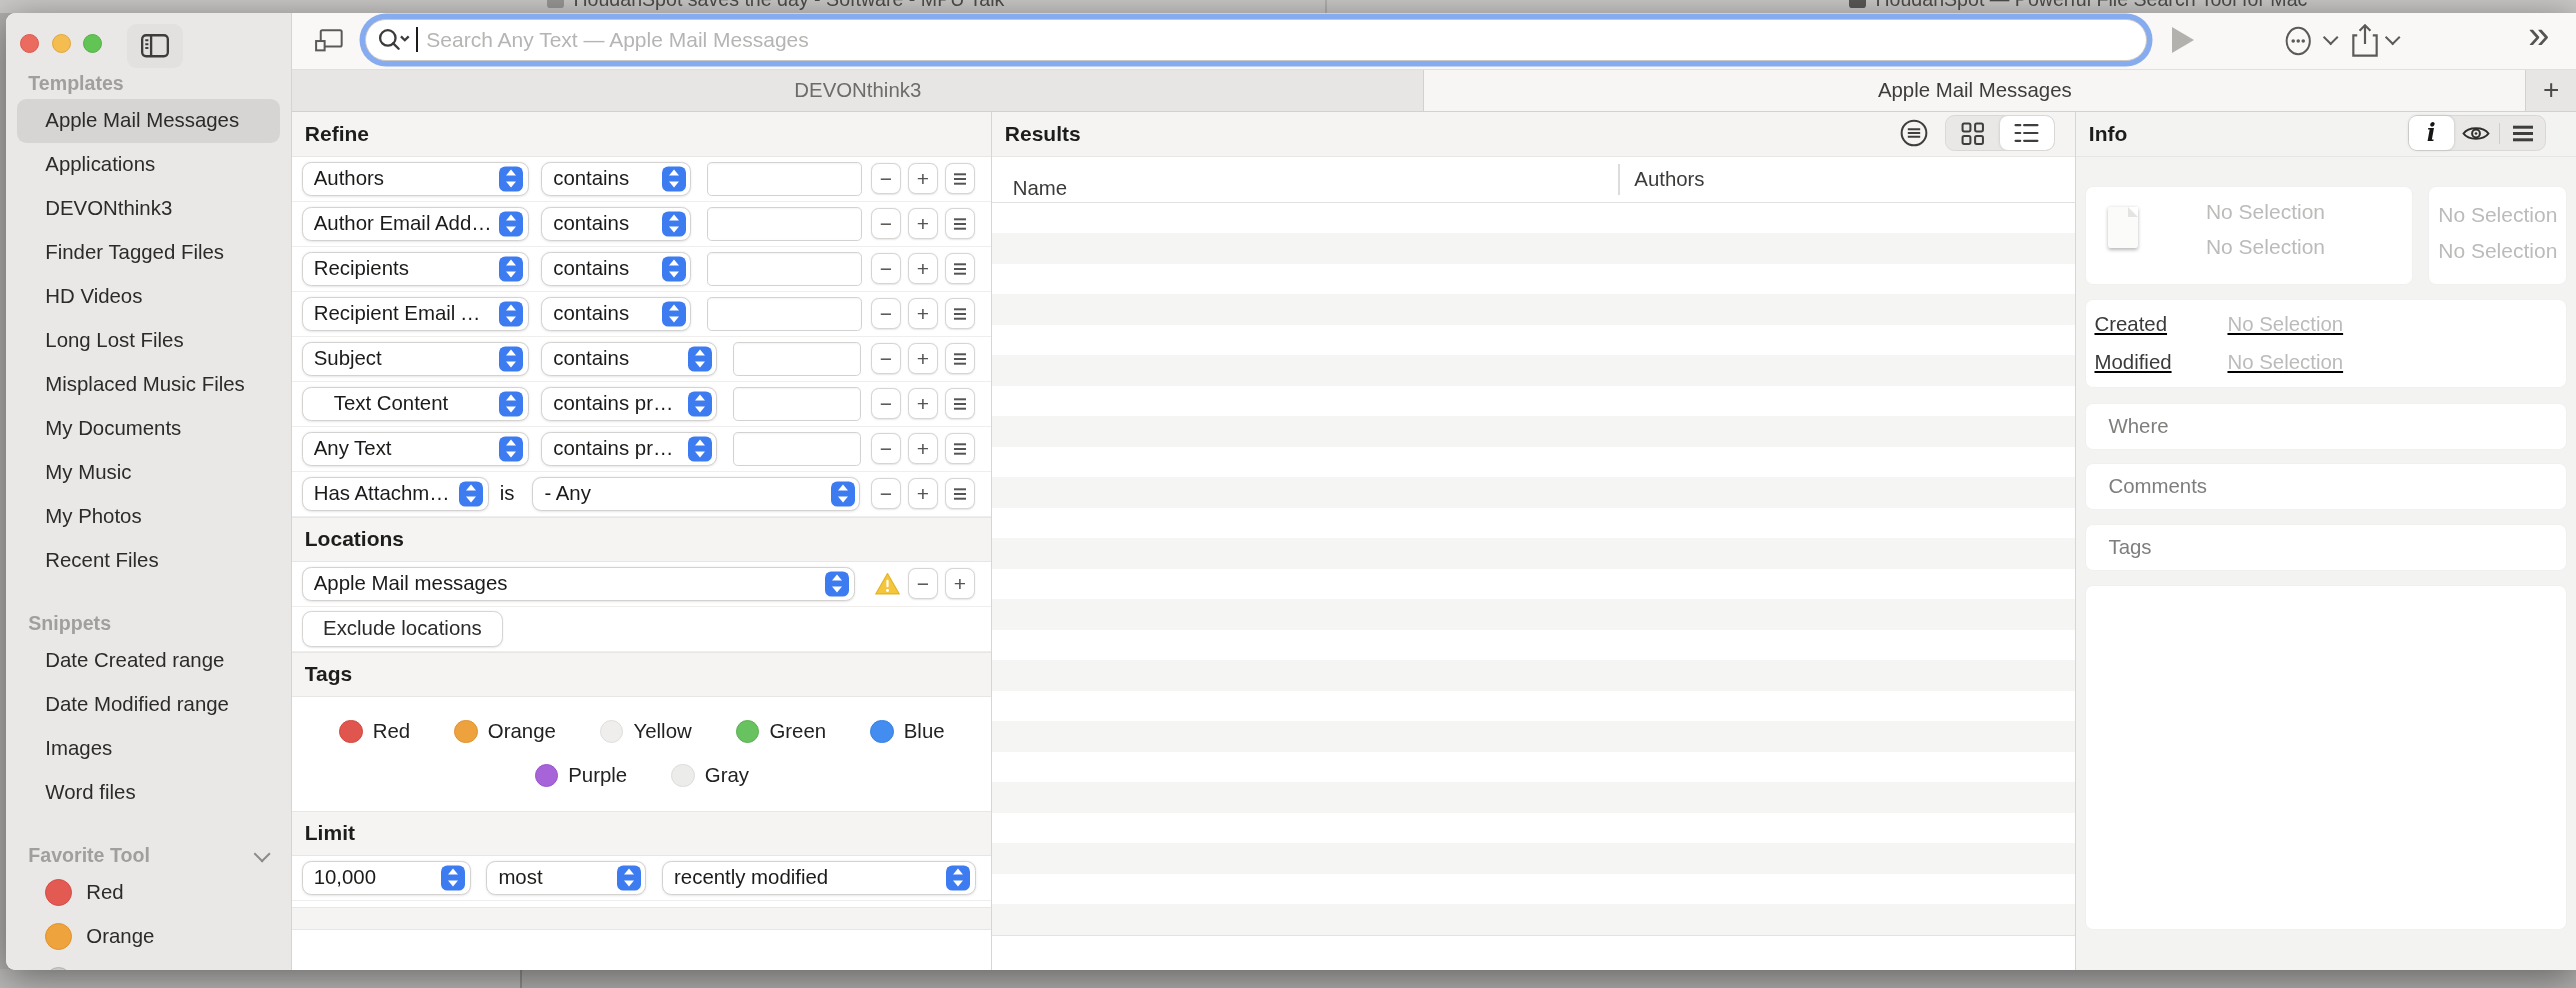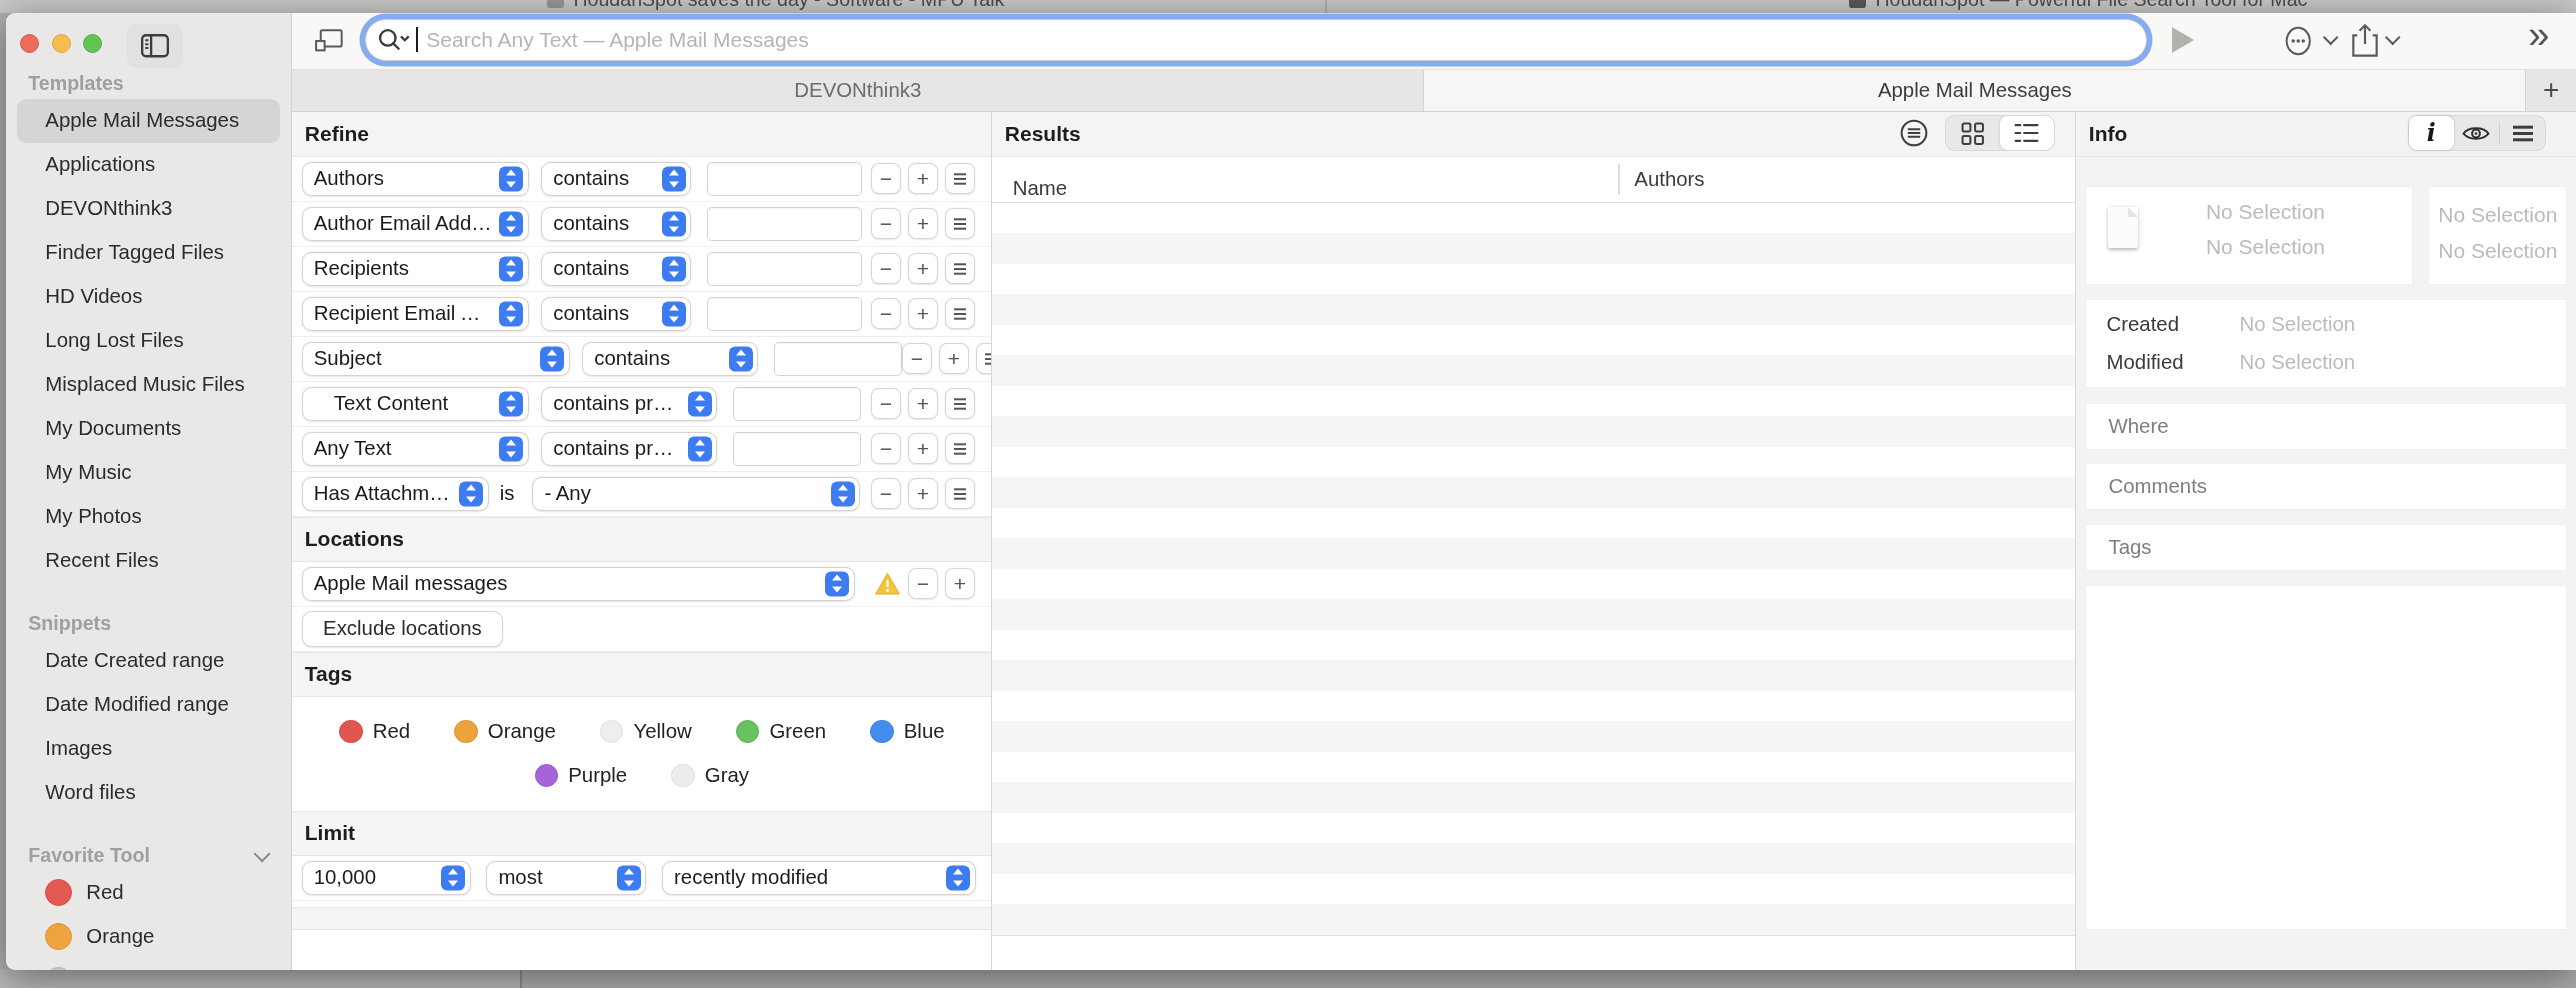"No Selection" .card { border-radius: 0 -> 7px }
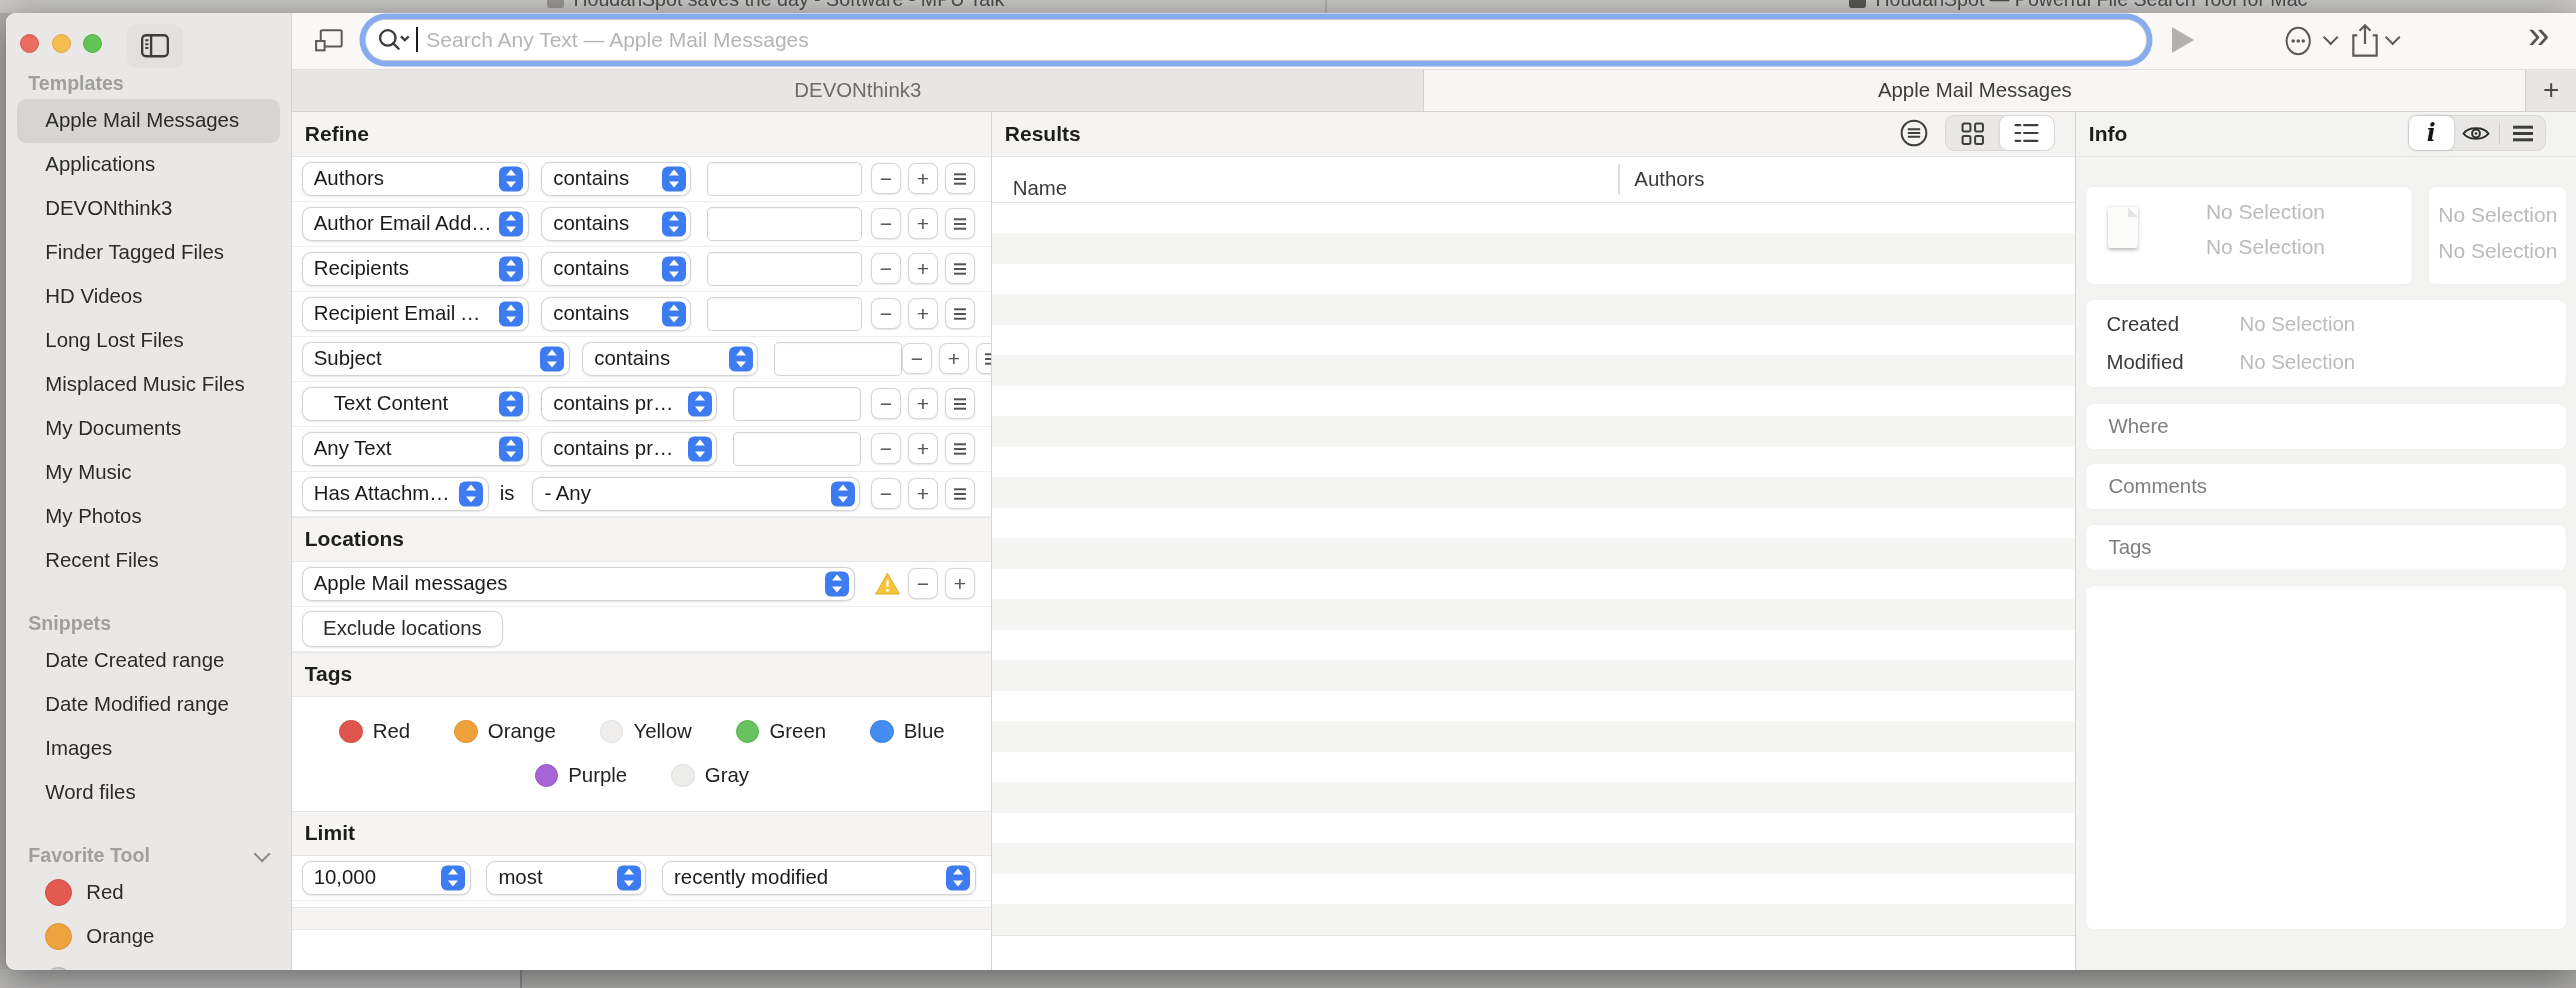"Created" .drow { padding-left: 20px -> 8px; text-decoration: none -> underline }
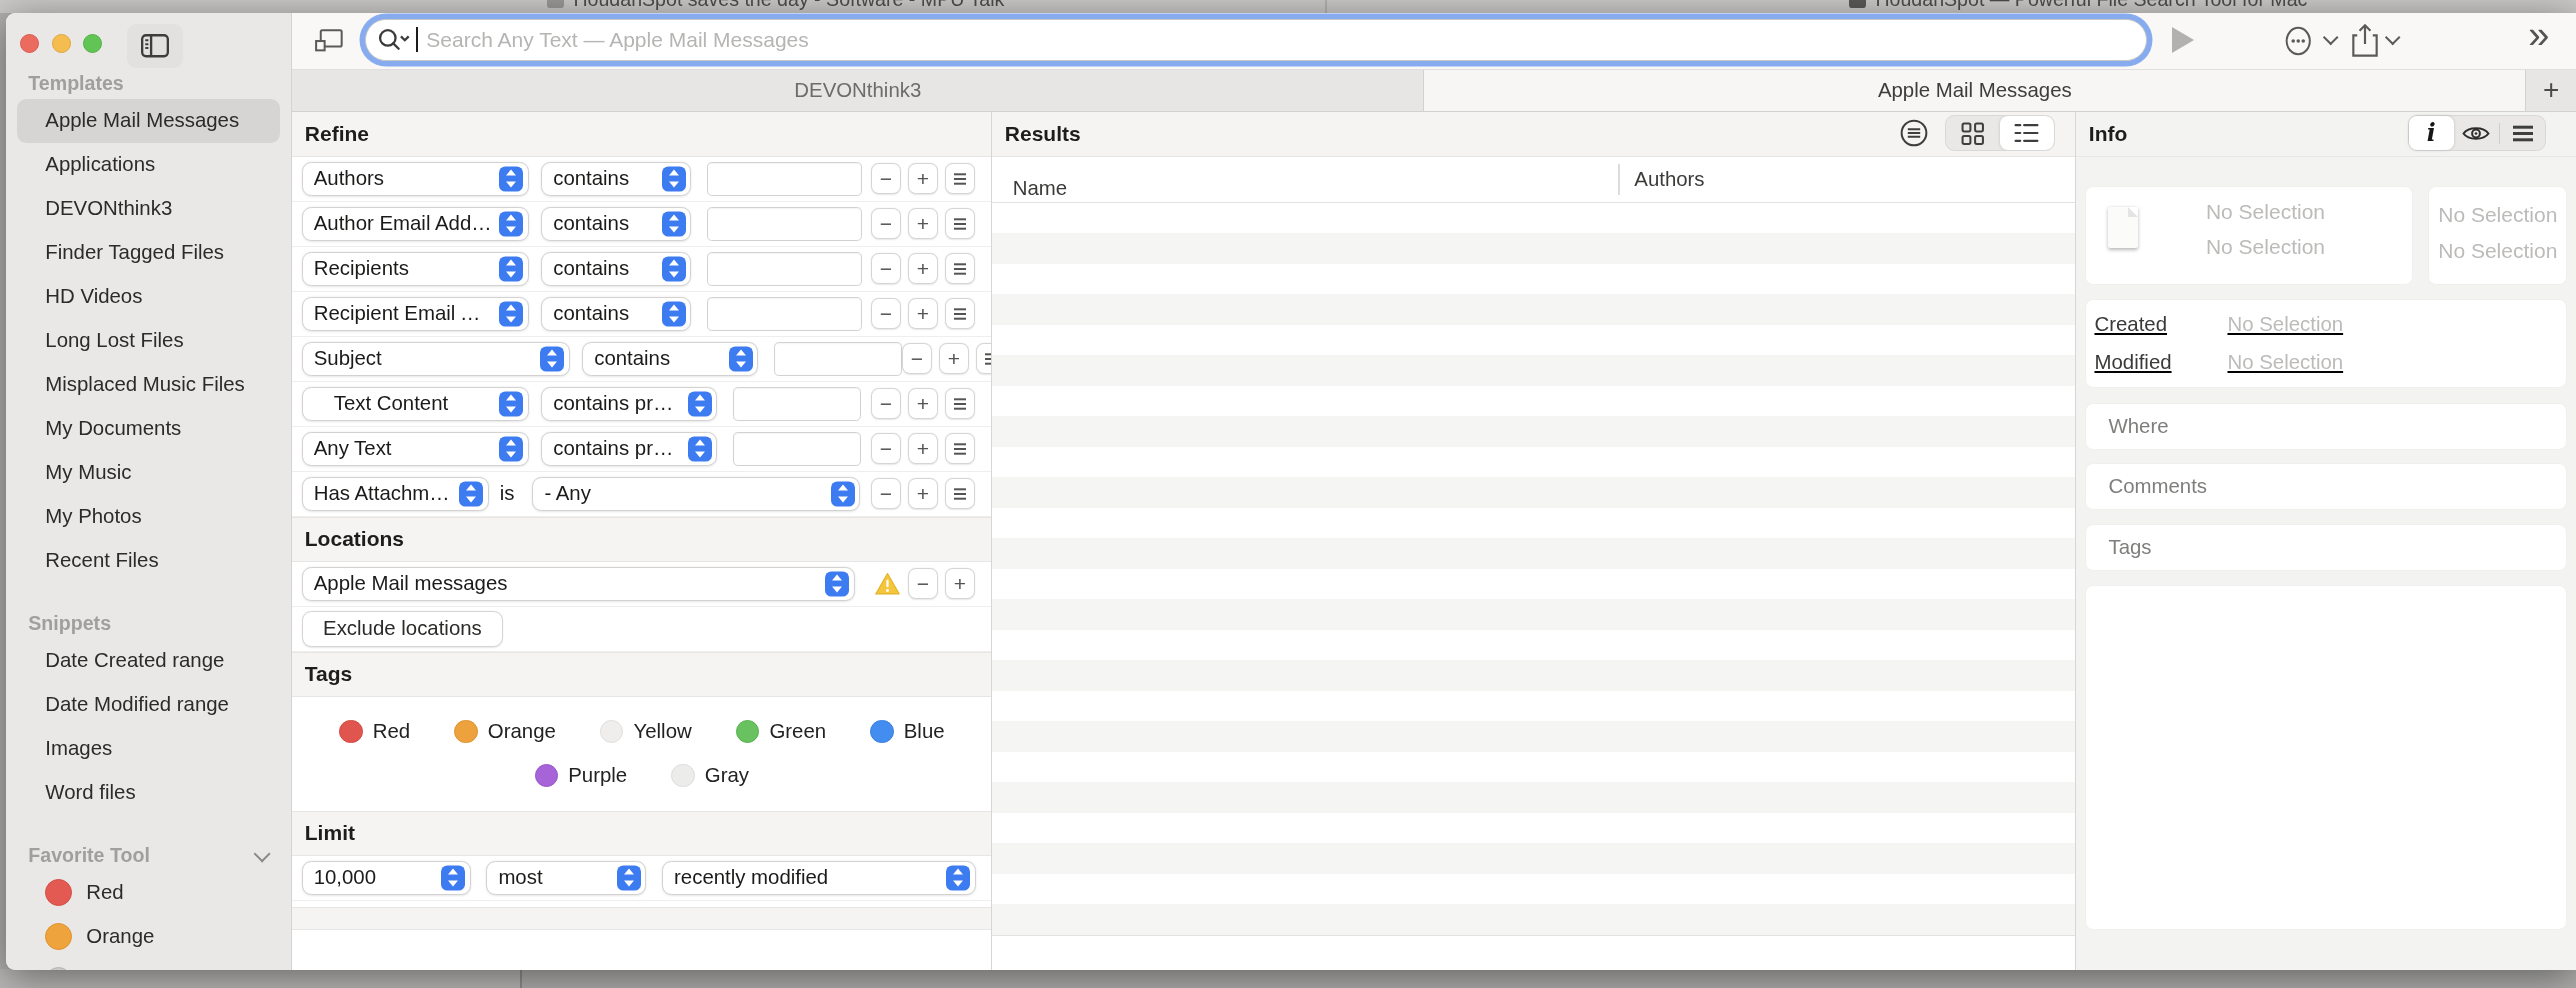"Subject" div.dd { width: 268px -> 227px }
